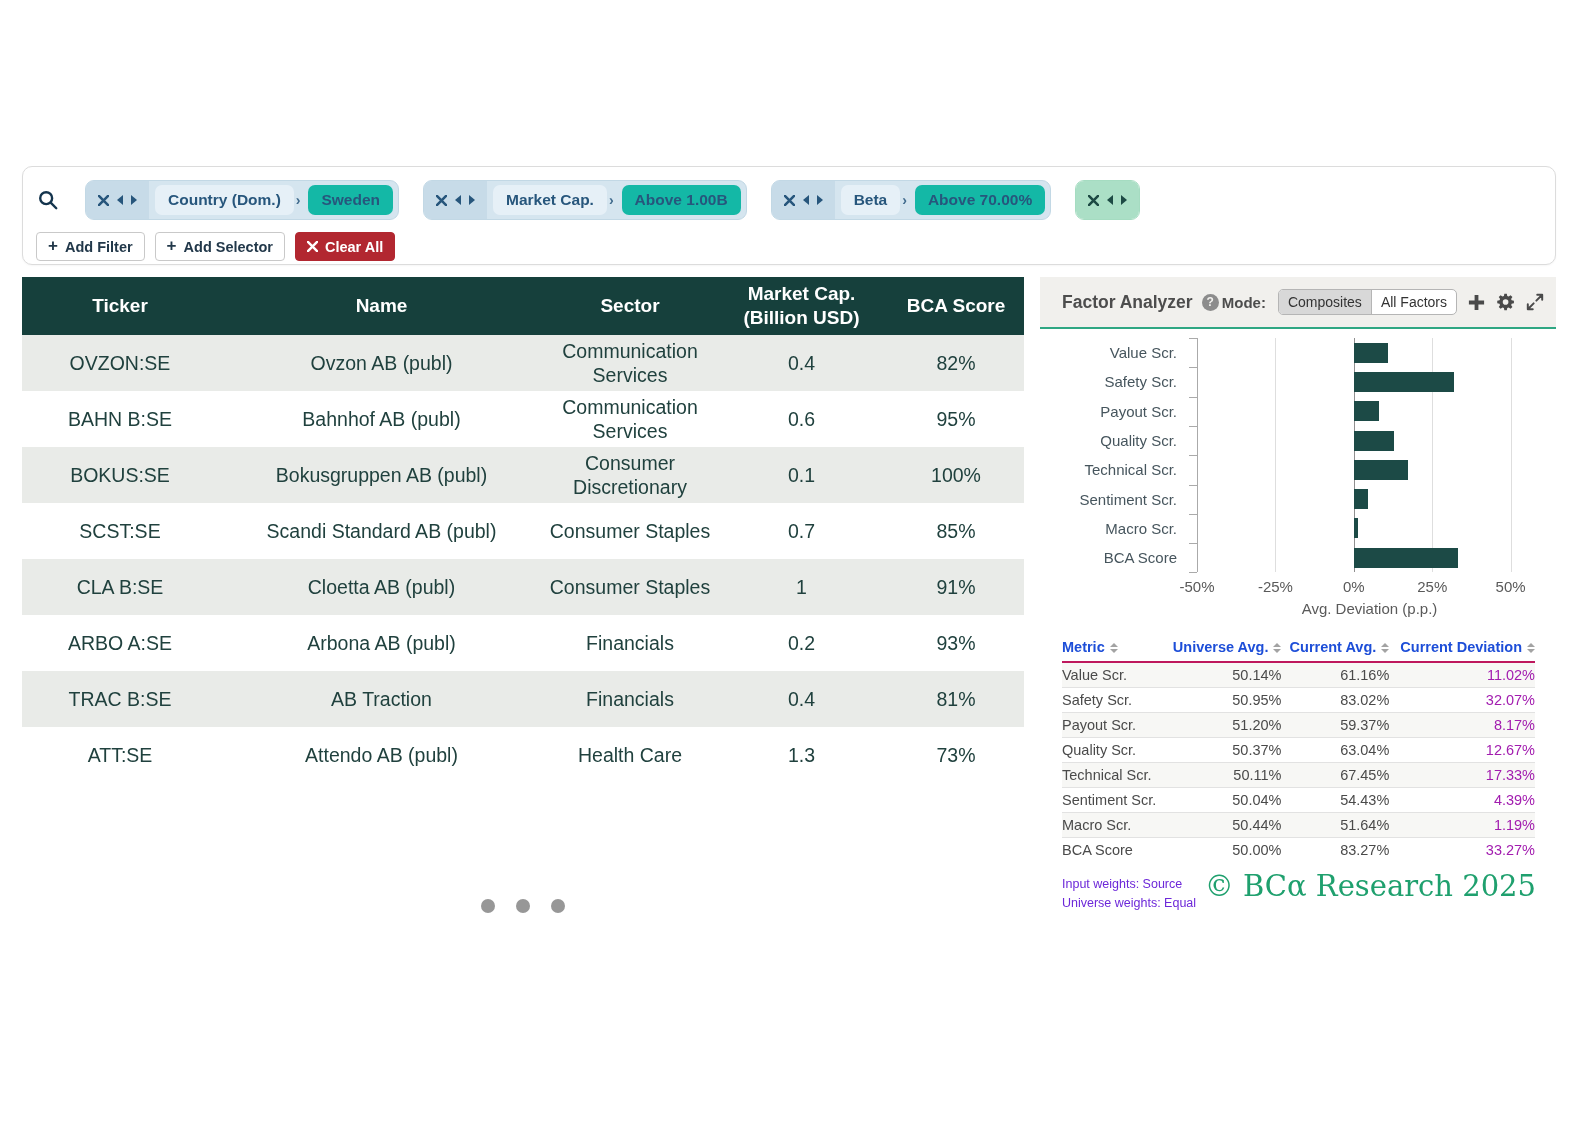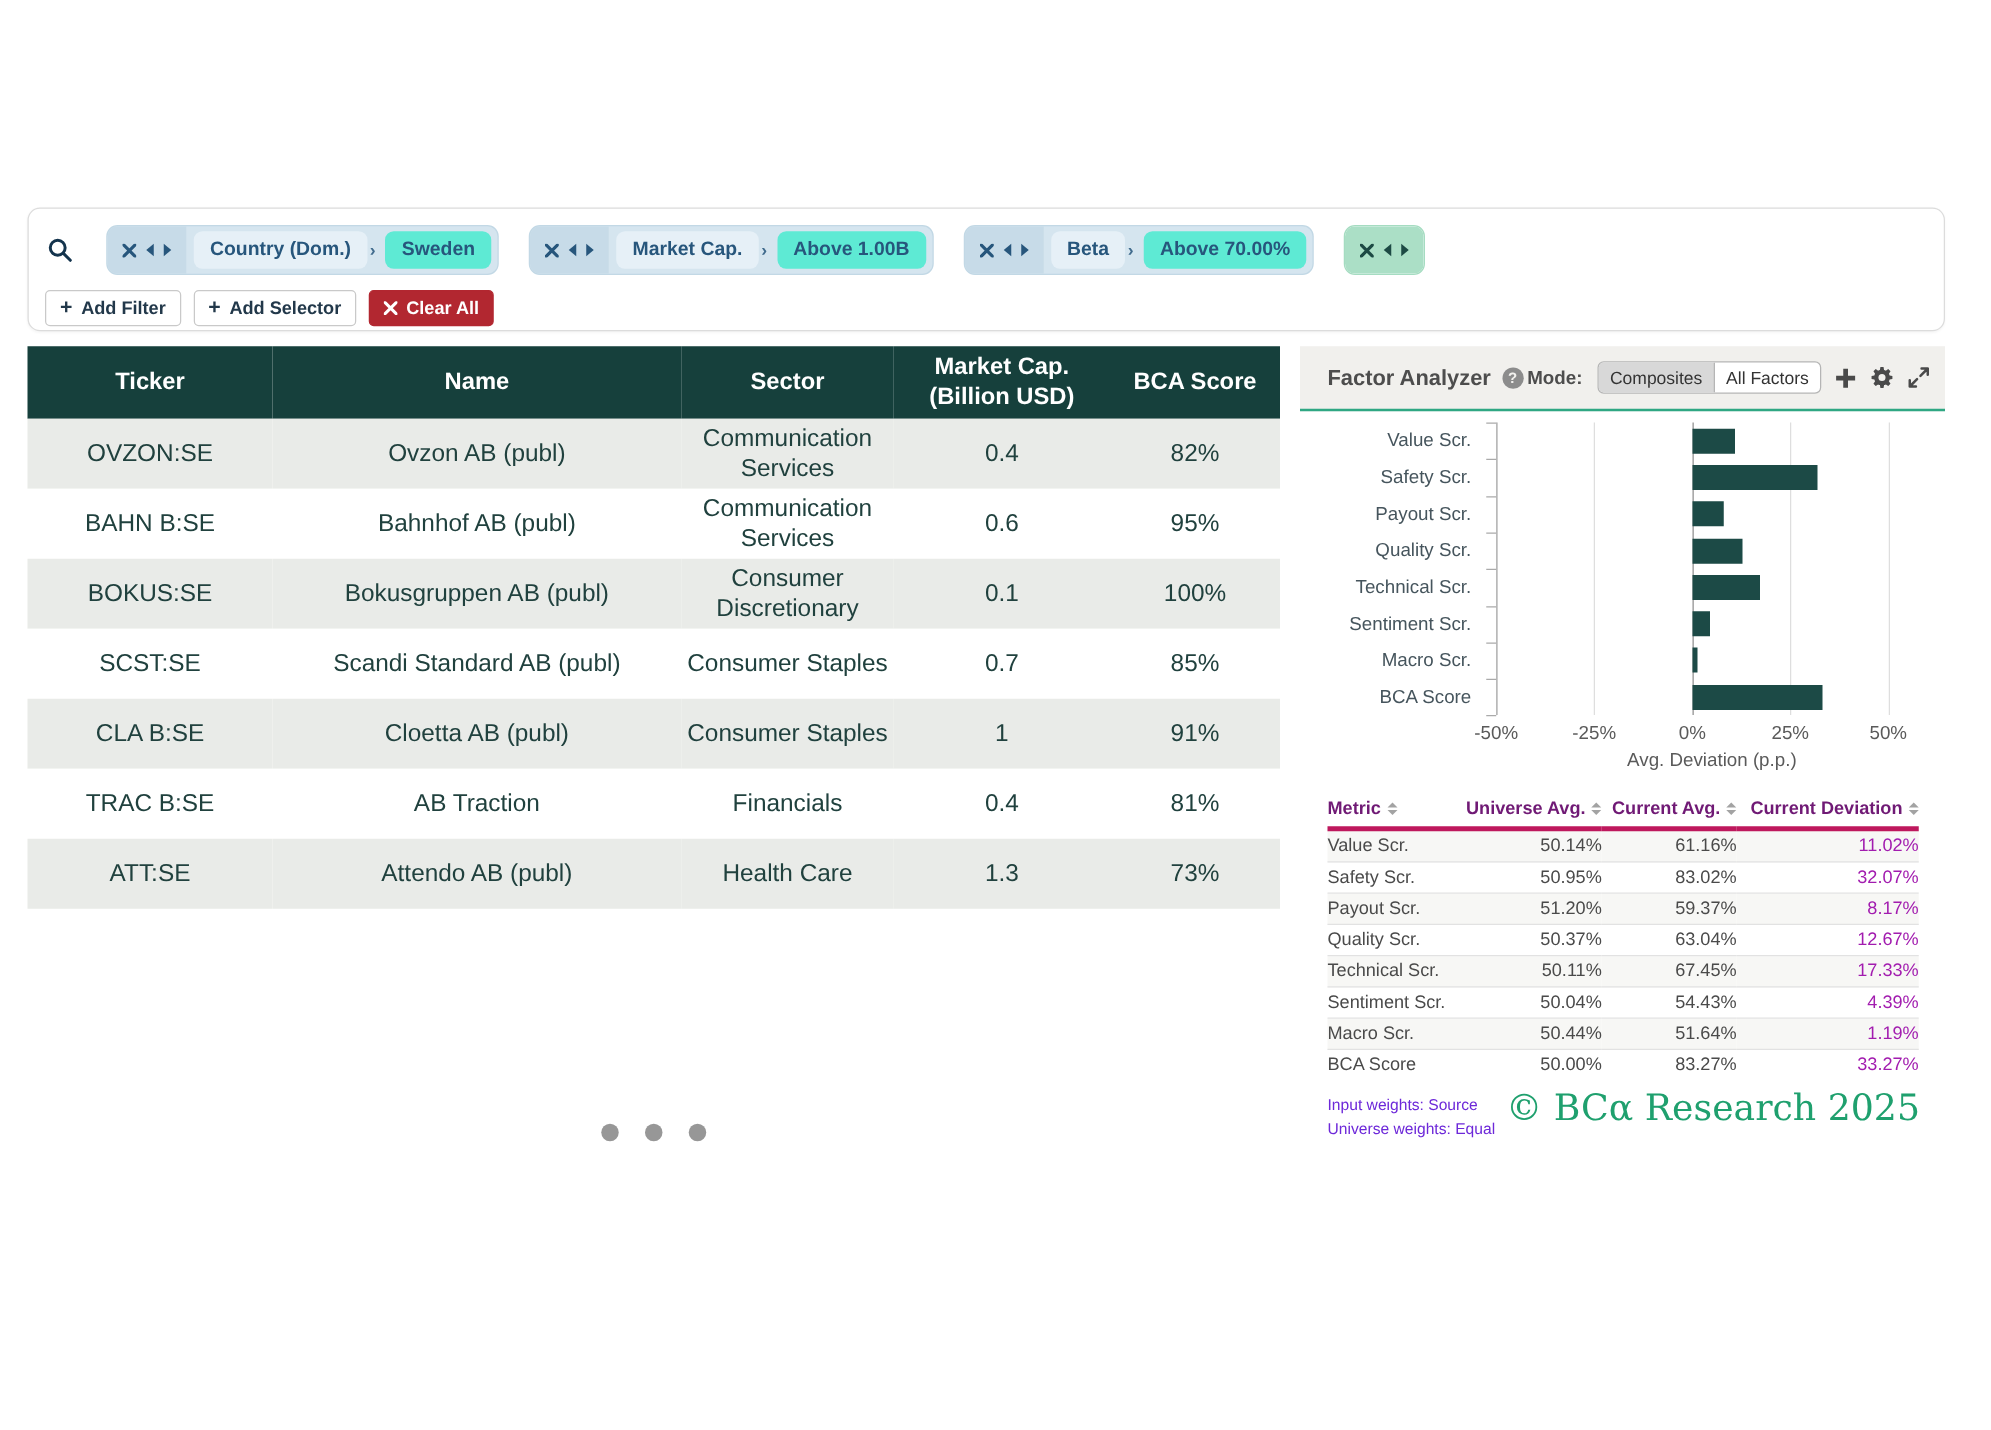"Sweden" .chip.blue .chip-pill.value { background: #5eead4 -> #14b8a6 }
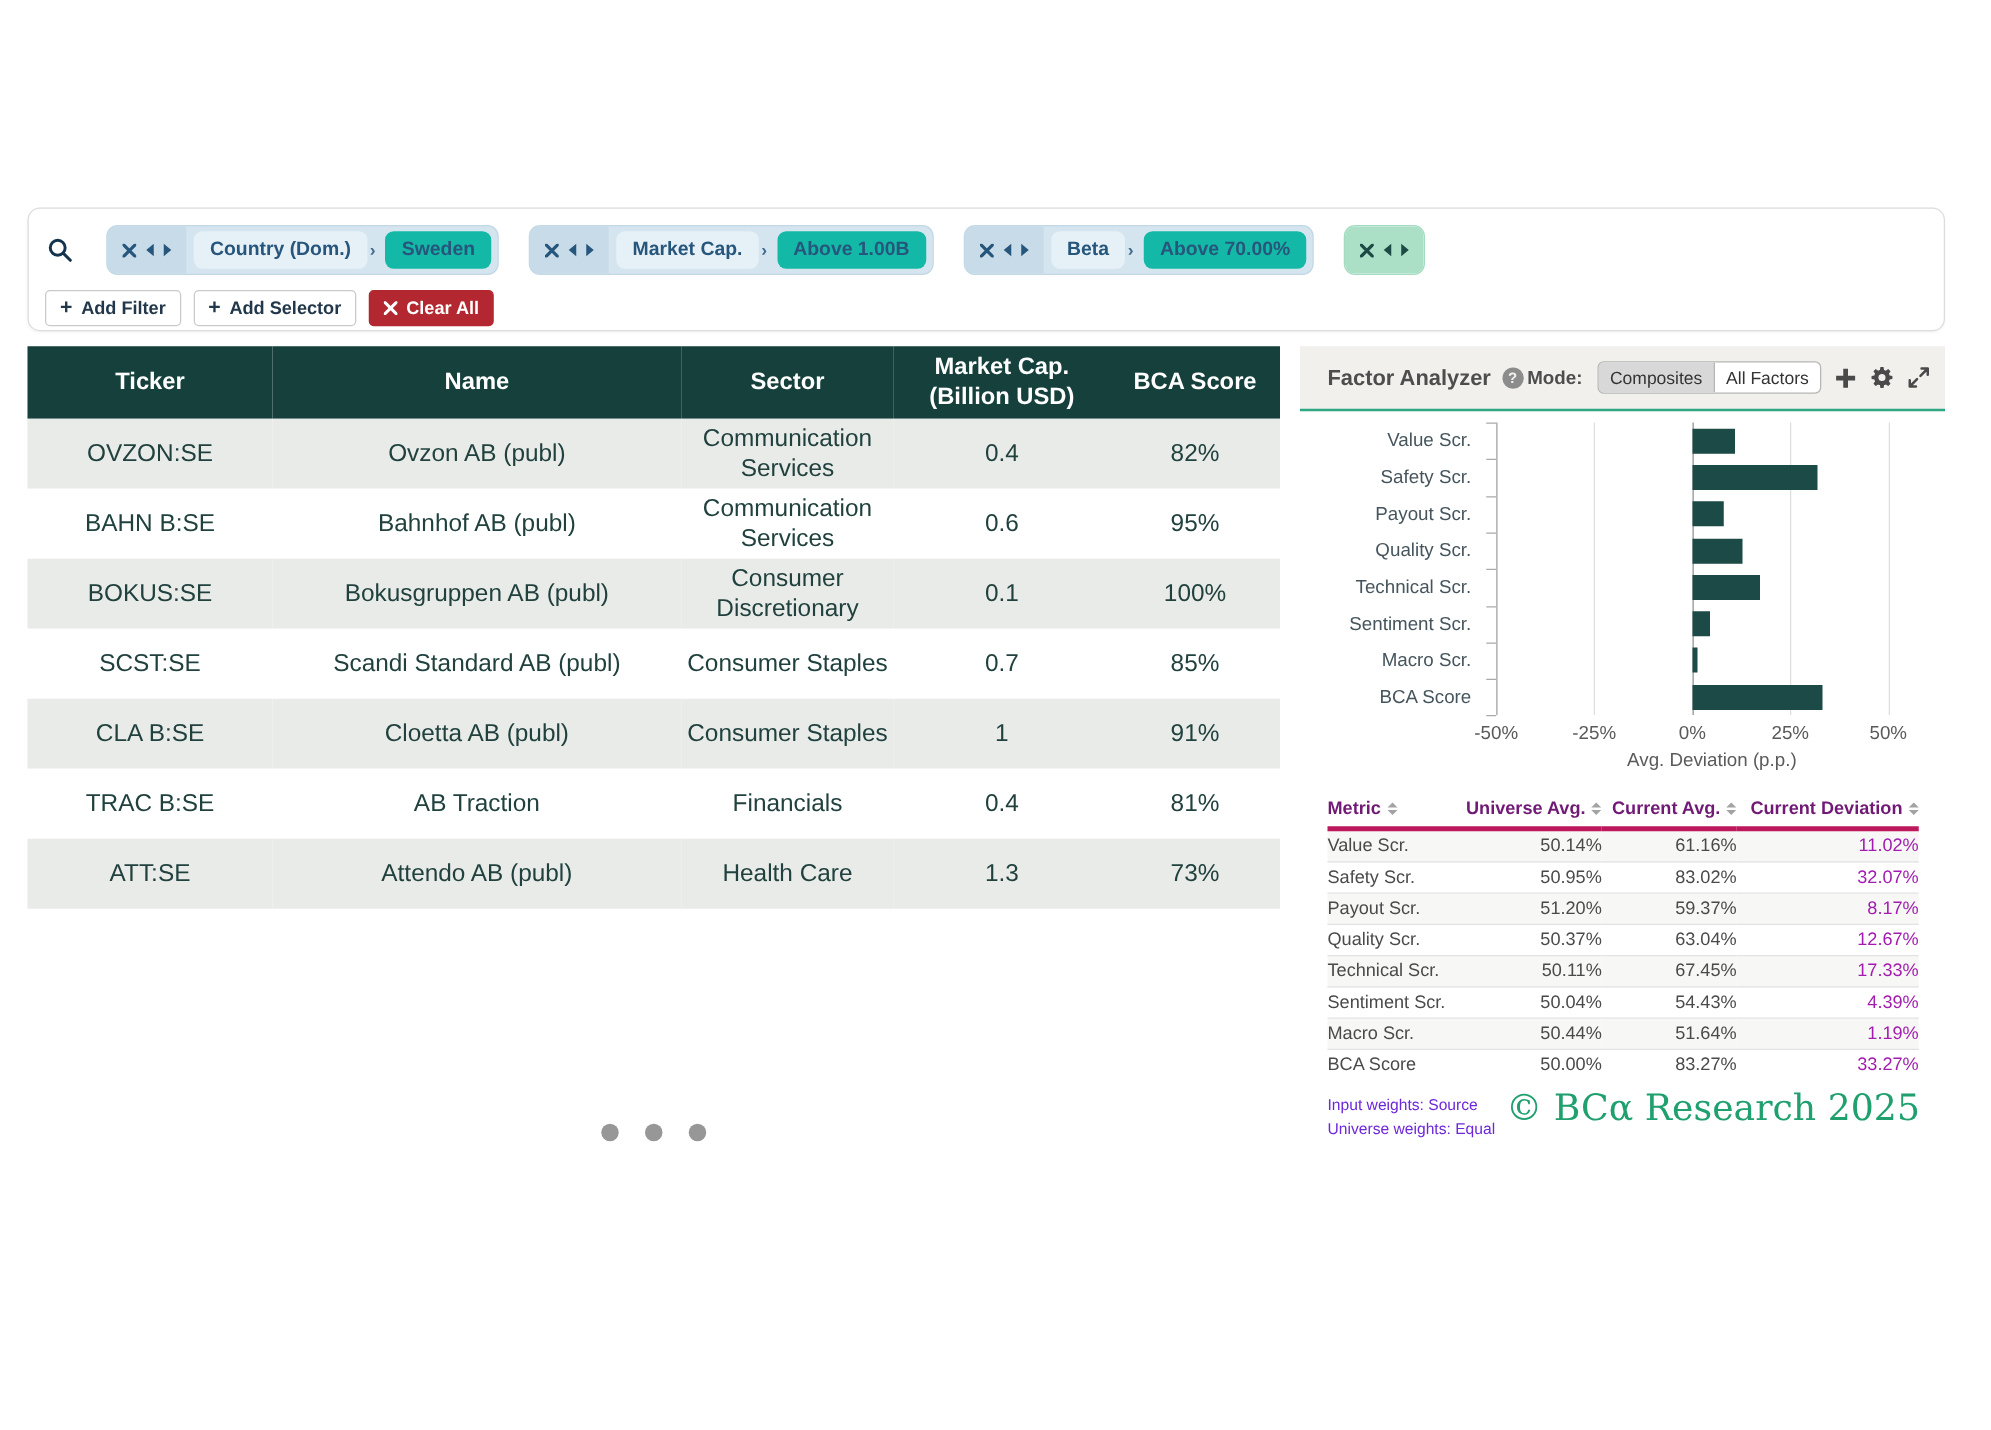"ARBO A:SE" tr { html: none -> <tr> <td>ARBO A:SE</td> <td>Arbona AB (publ)</td> <td>Financials</td> <td>0.2</td> <td>93%</td> </tr> }
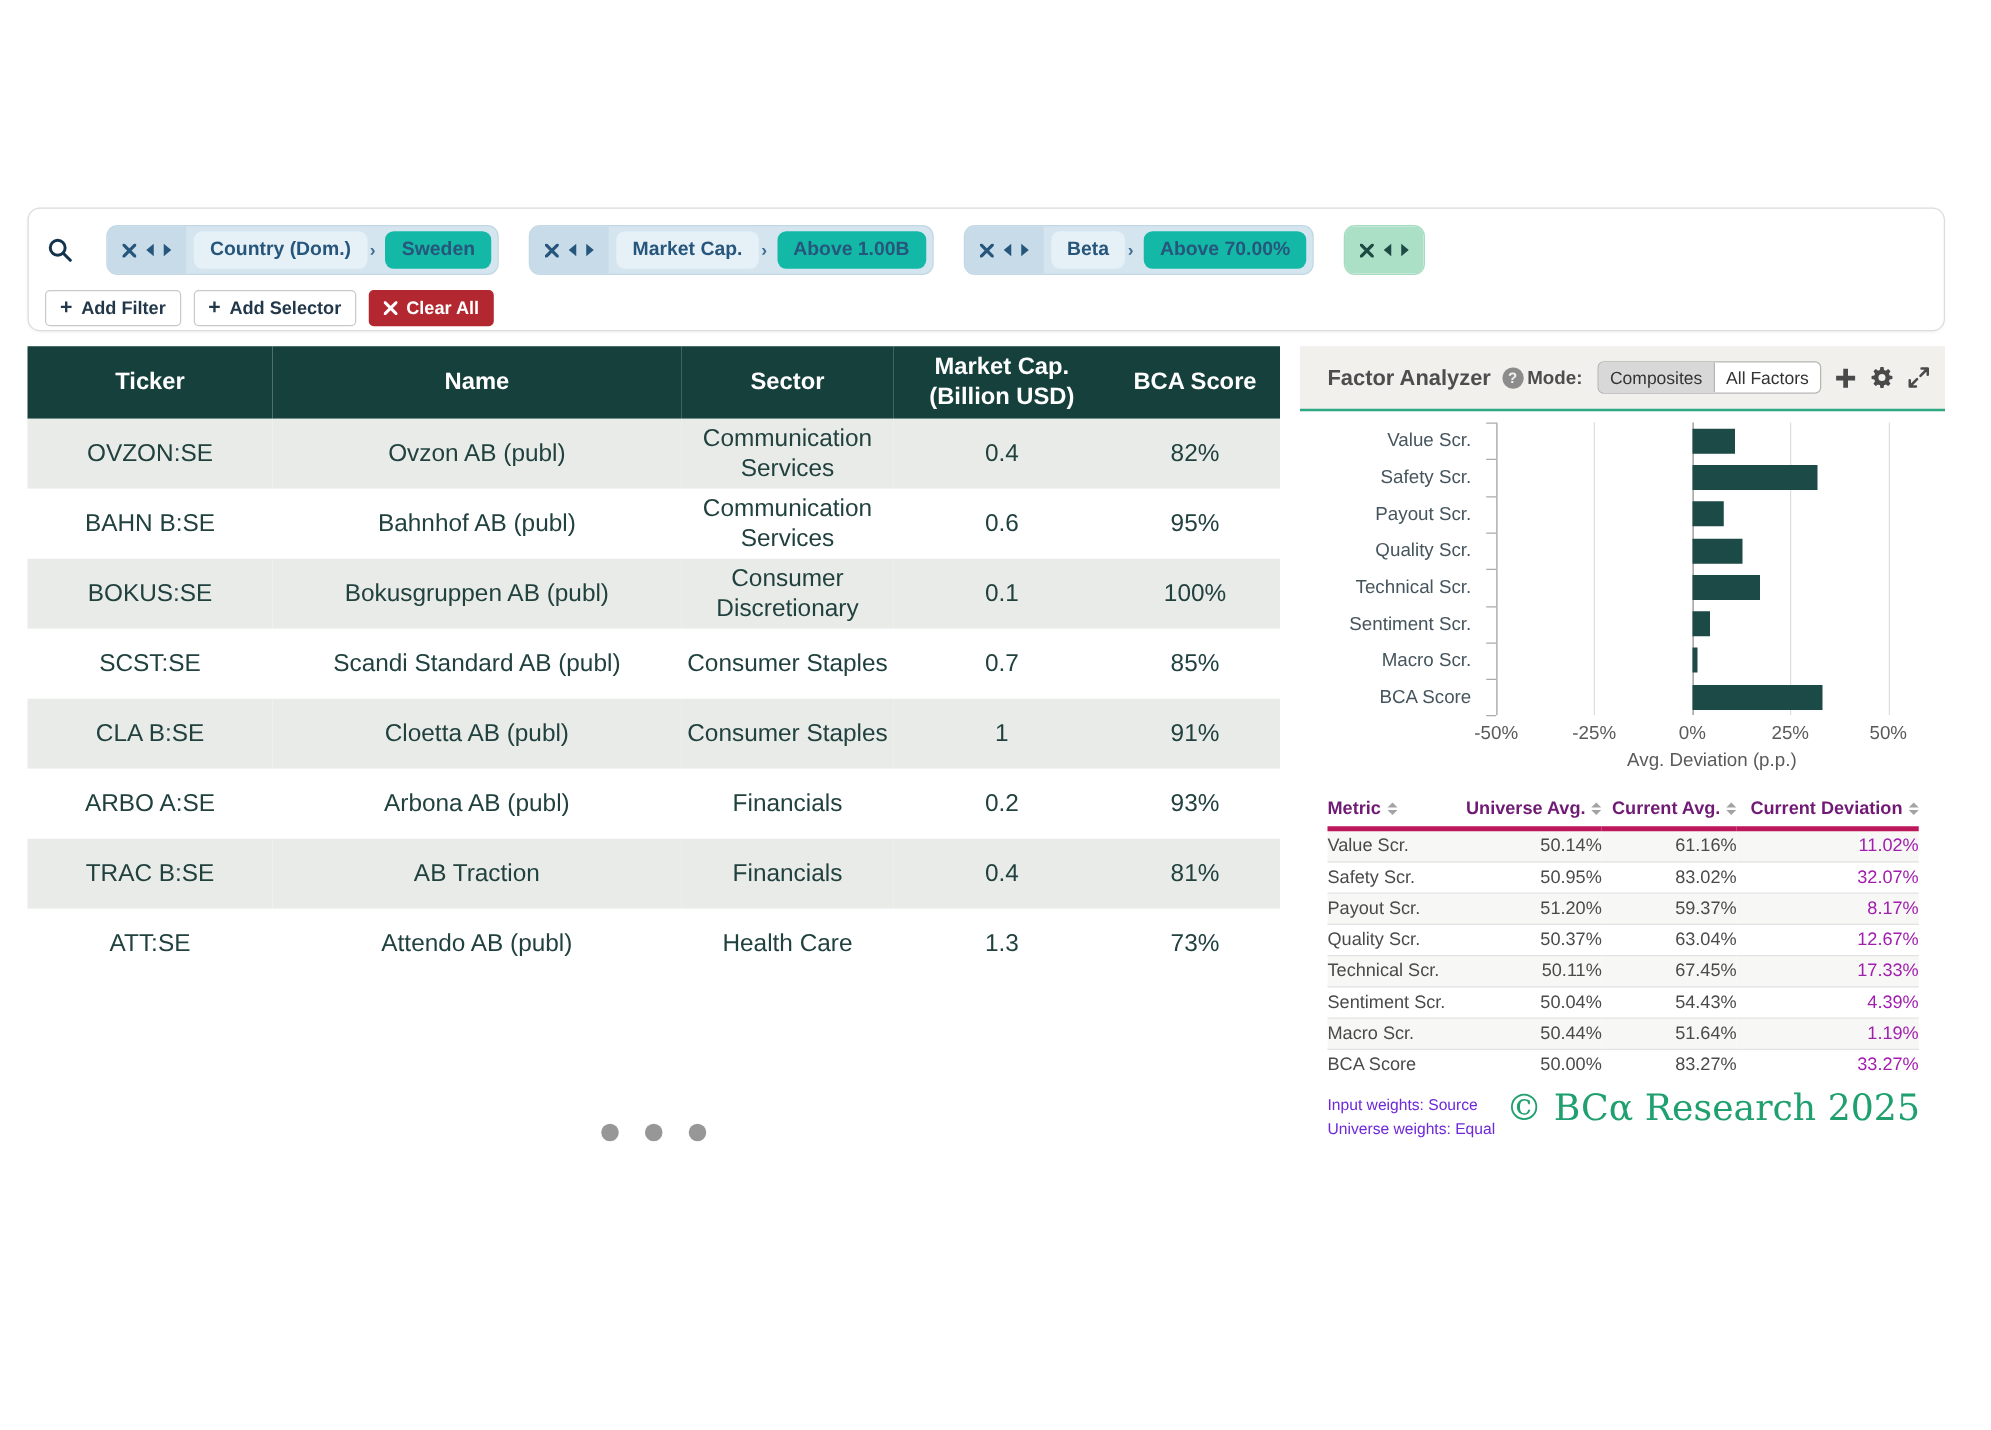"Metric" .metrics-table th { border-bottom: 4px solid #be185d -> 2px solid #be185d; color: #701a75 -> #1d4ed8 }
